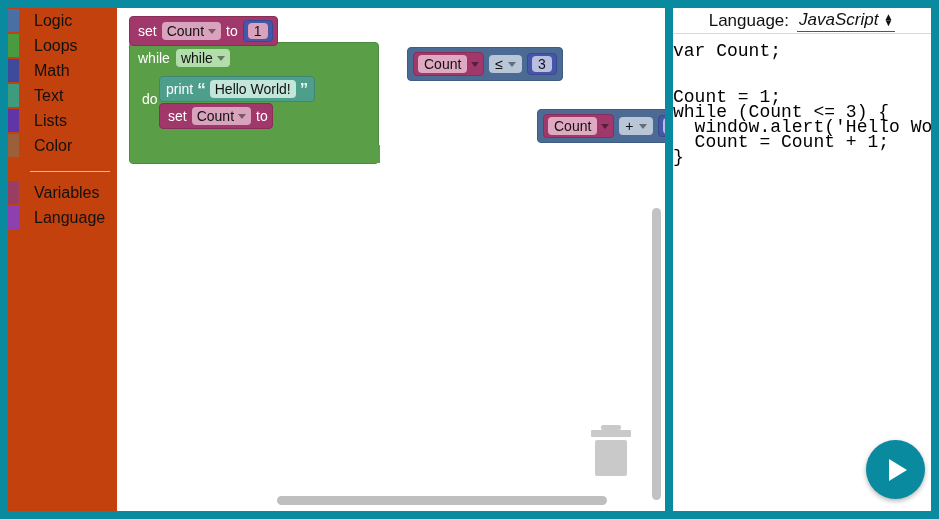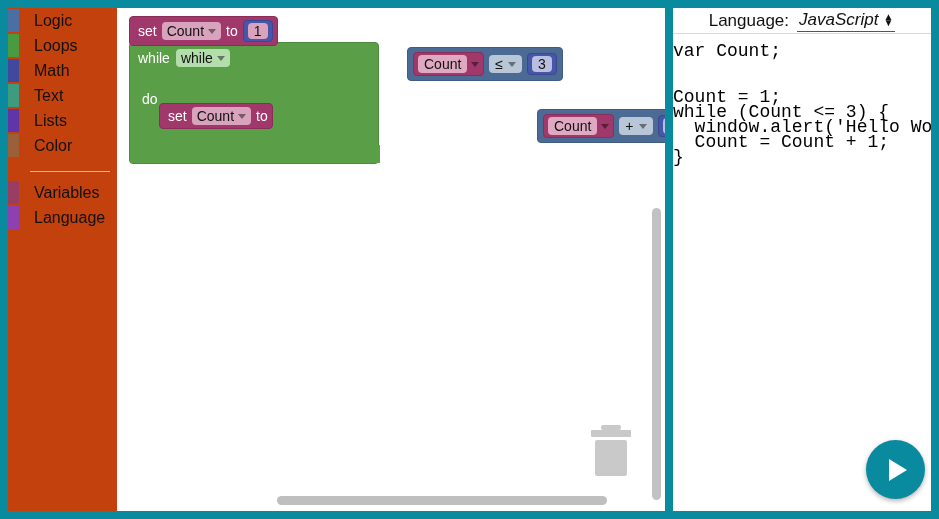"print" div.blk { html: none -> <div> <span>print</span> <span>“</span> <span>Hello World!</span> <span>”</span> </div> }
